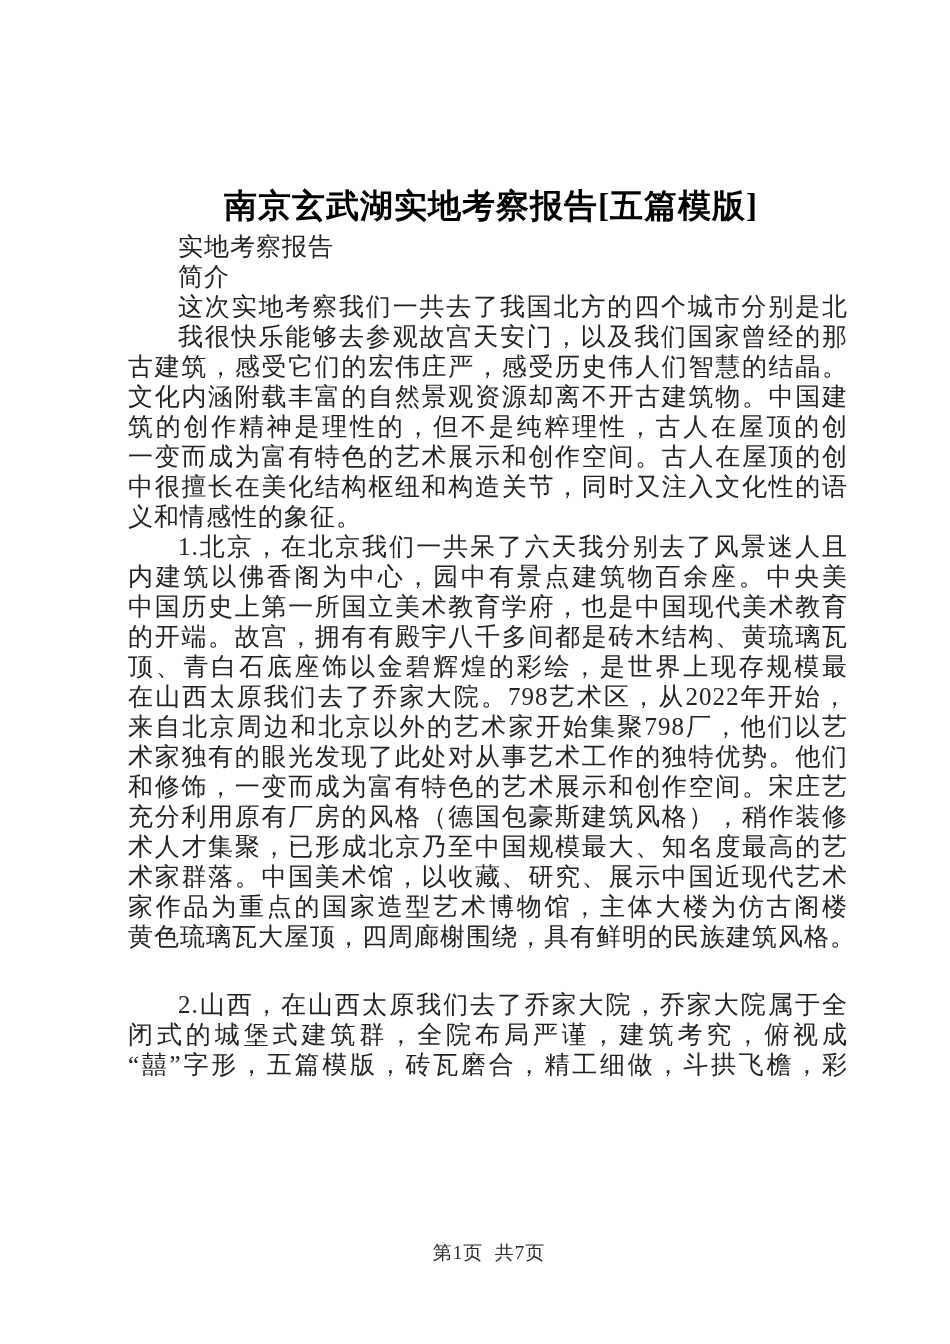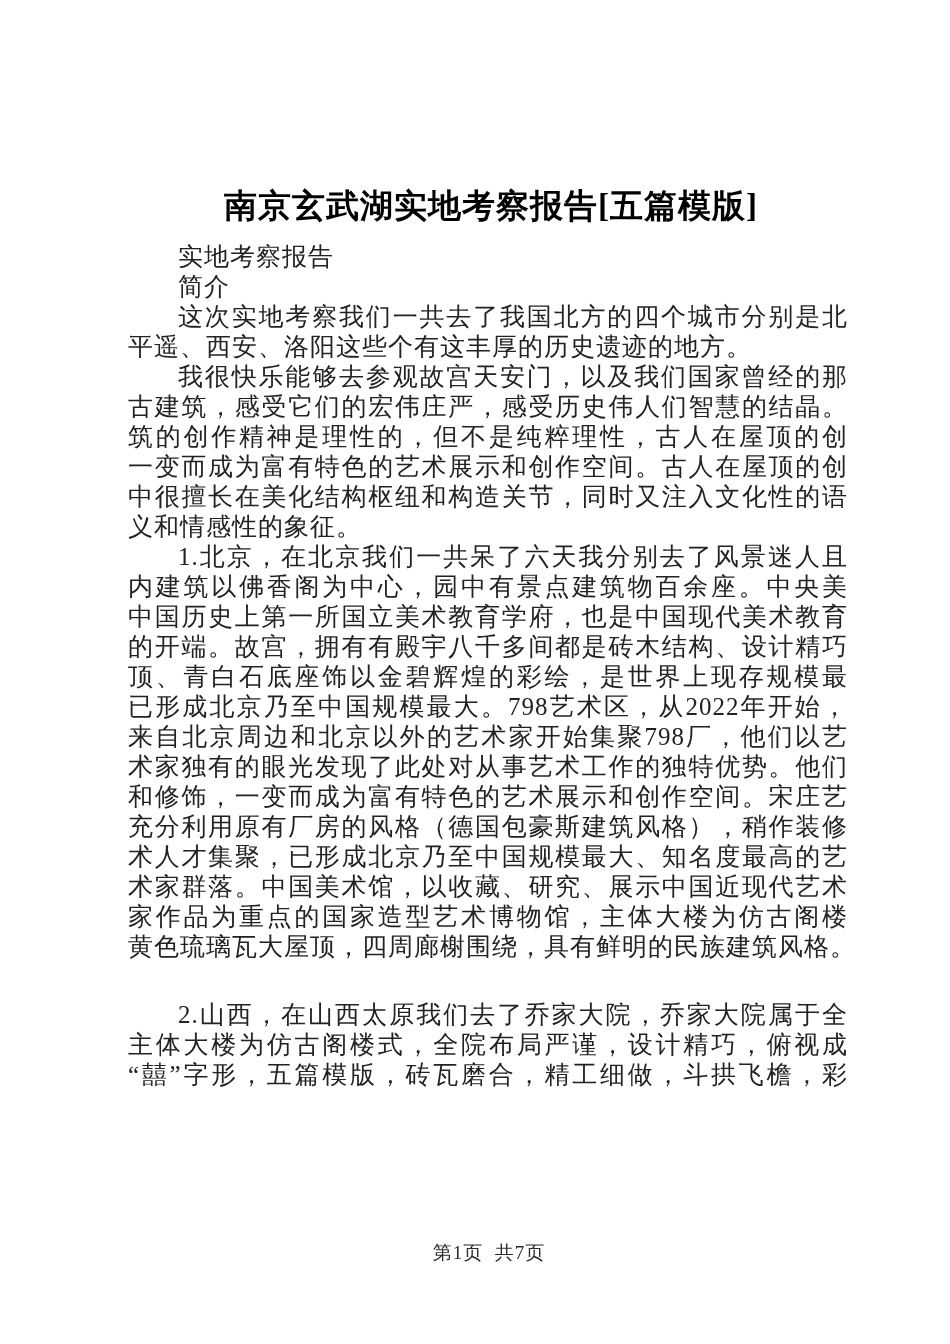"实地考察报告" .doc-body { top: 242px -> 232px }
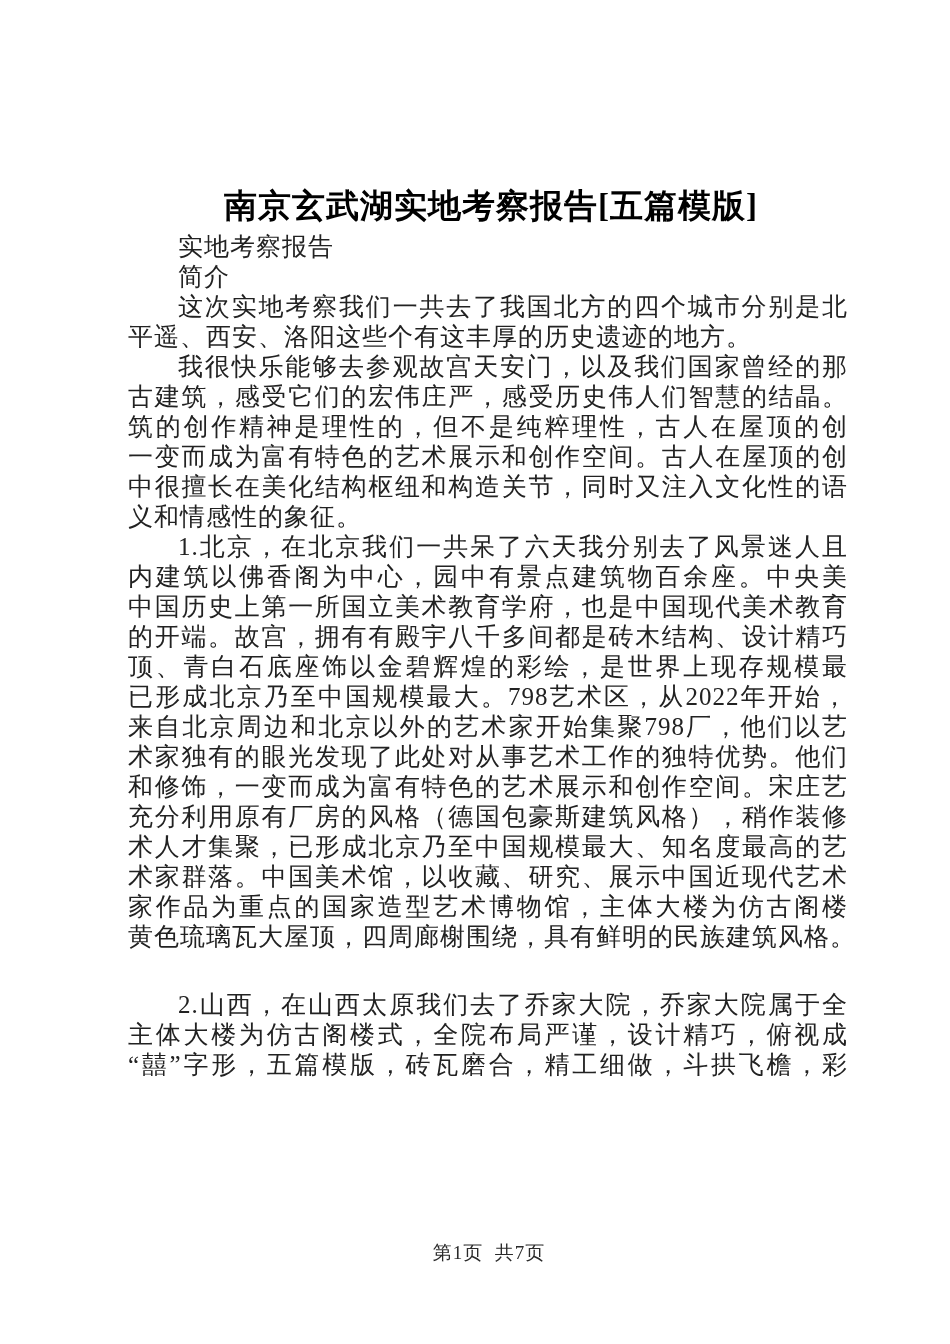"平遥、西安、洛阳这些个有这丰厚的历史遗迹的地方。" div.line { html: <div>平遥、西安、洛阳这些个有这丰厚的历史遗迹的地方。</div> -> none }
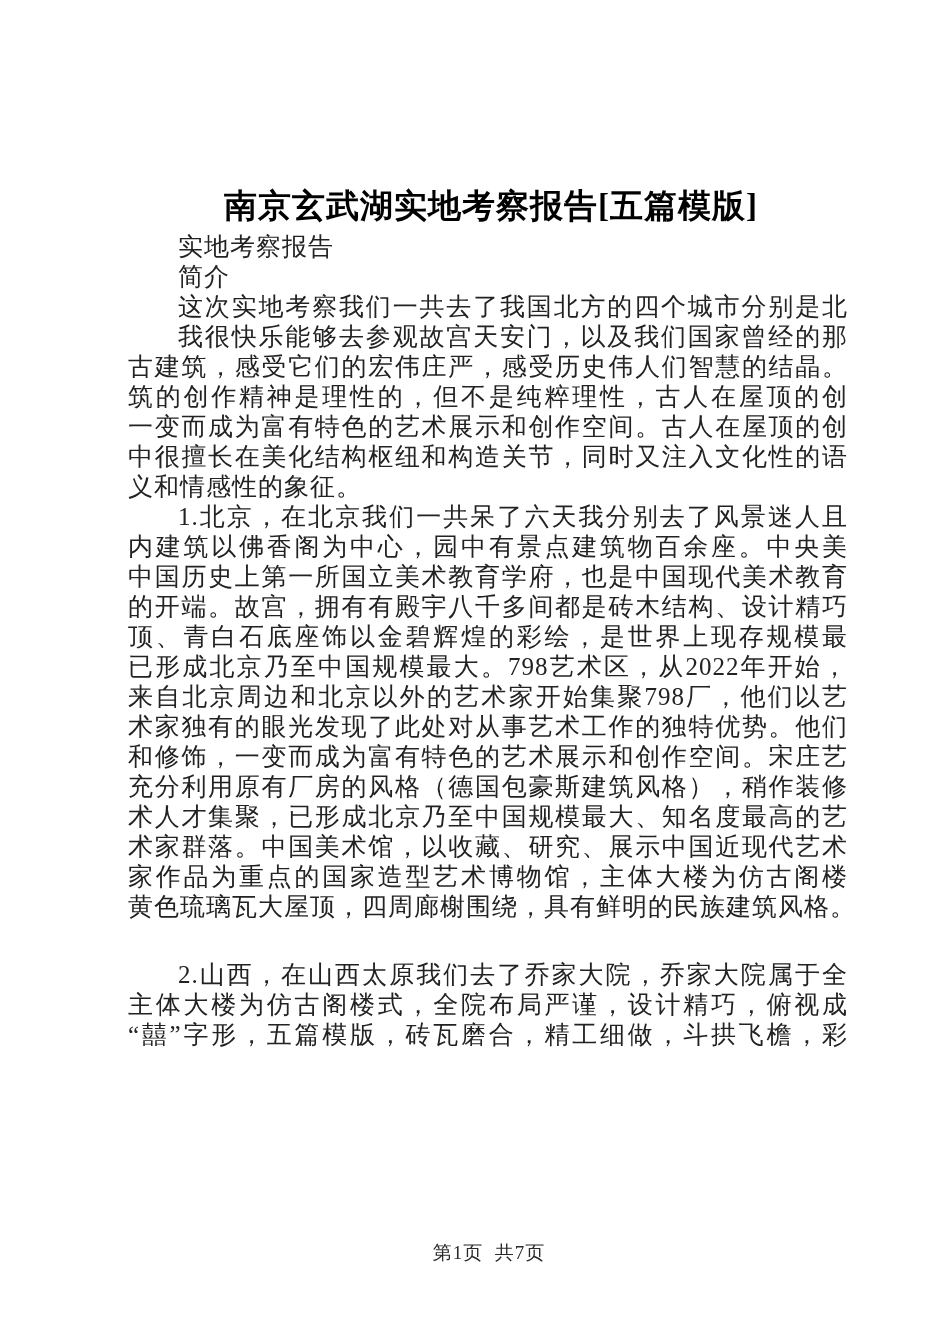"文化内涵附载丰富的自然景观资源却离不开古建筑物。中国建" div.line { html: none -> <div>文化内涵附载丰富的自然景观资源却离不开古建筑物。中国建</div> }
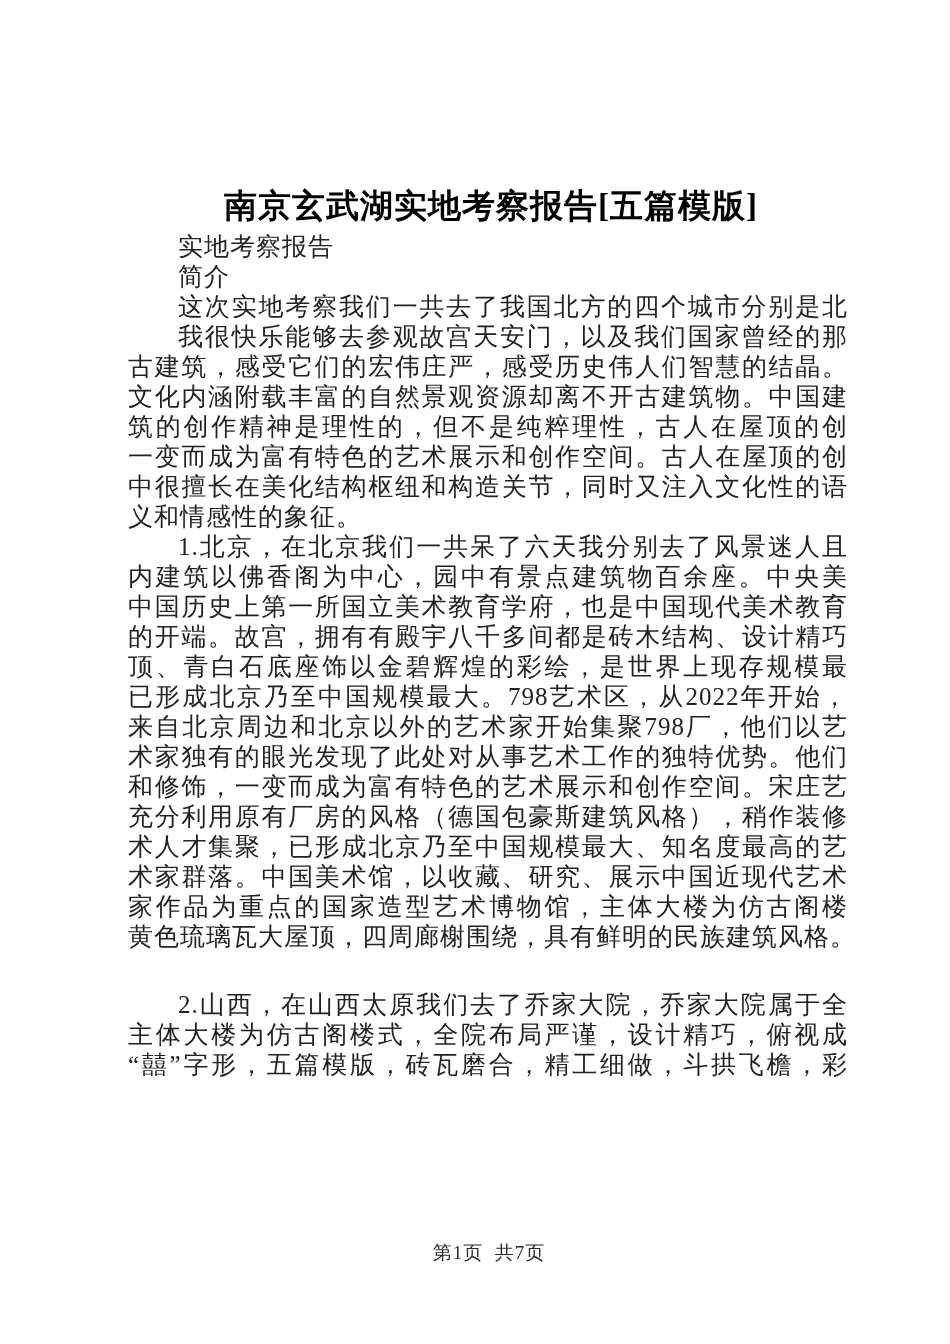"的开端。故宫，拥有有殿宇八千多间都是砖木结构、设计精巧" div.line { text: 设计精巧 -> 黄琉璃瓦 }
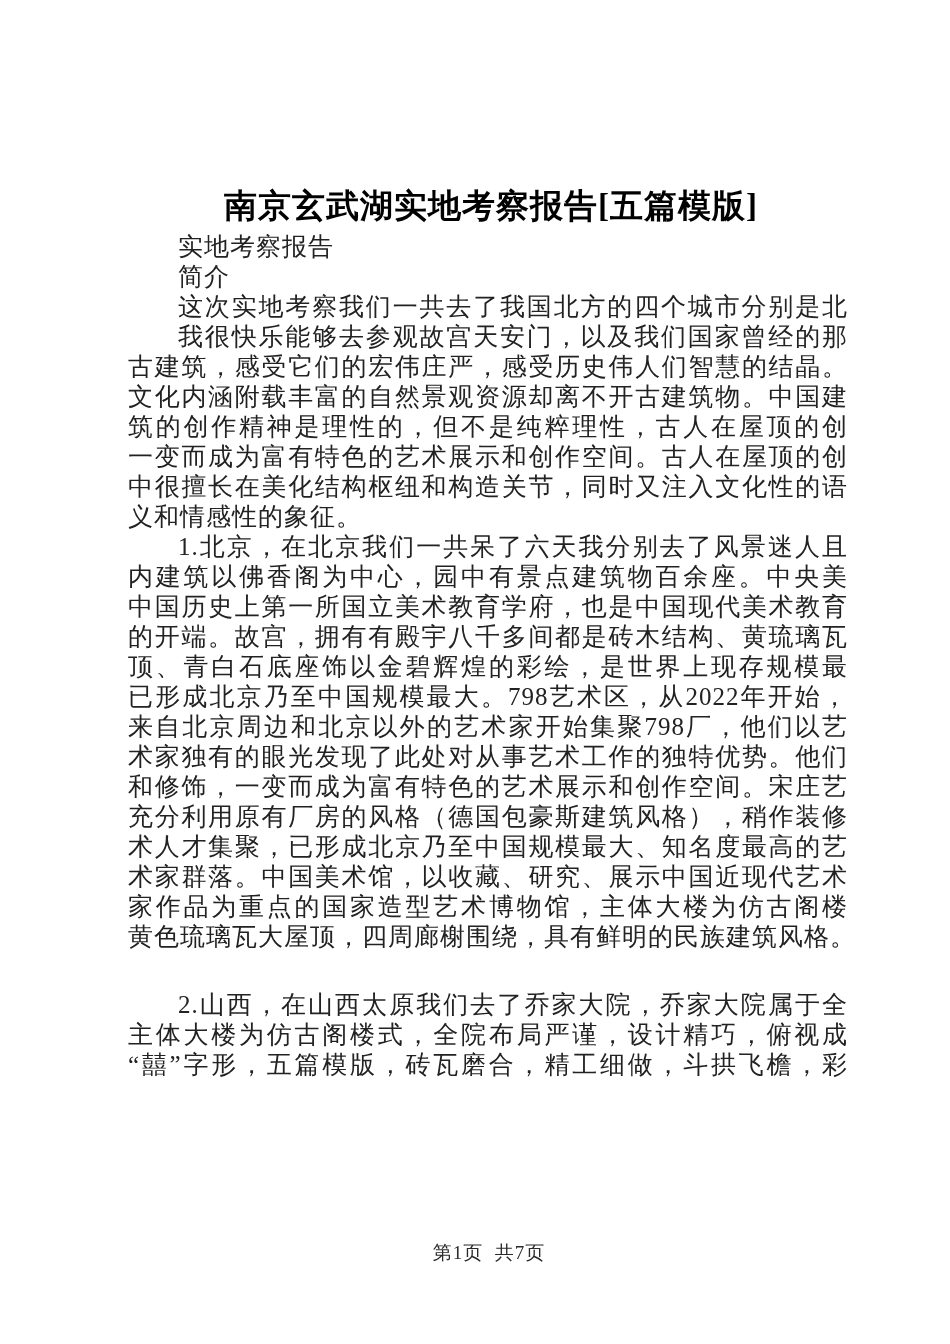"已形成北京乃至中国规模最大。798艺术区，从2022年开始，" div.line { text: 已形成北京乃至中国规模最大 -> 在山西太原我们去了乔家大院 }
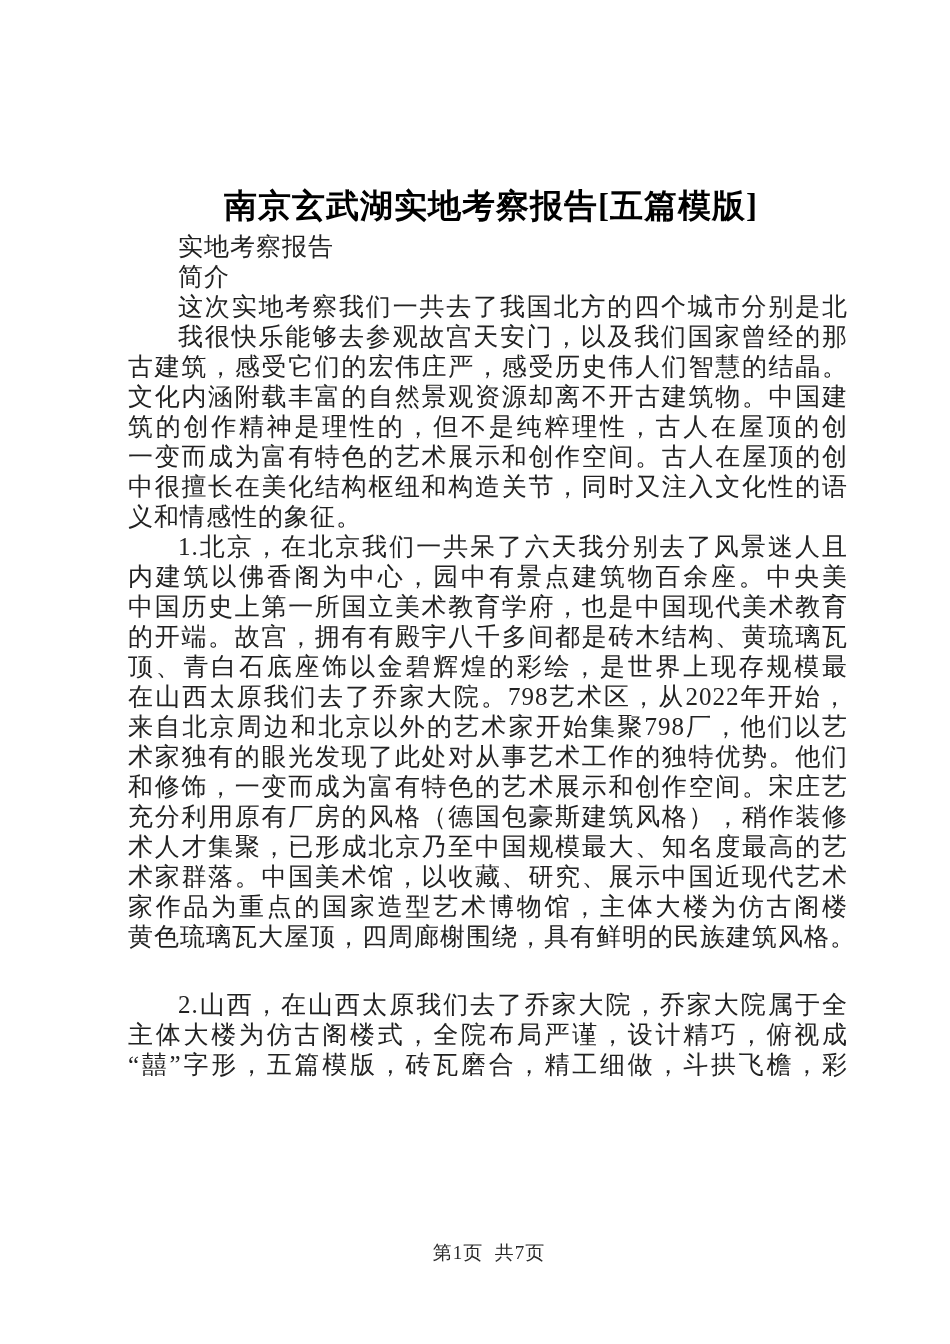"主体大楼为仿古阁楼式，全院布局严谨，设计精巧，俯视成" div.line { text: 主体大楼为仿古阁楼式，全院布局严谨，设计精巧 -> 闭式的城堡式建筑群，全院布局严谨，建筑考究 }
